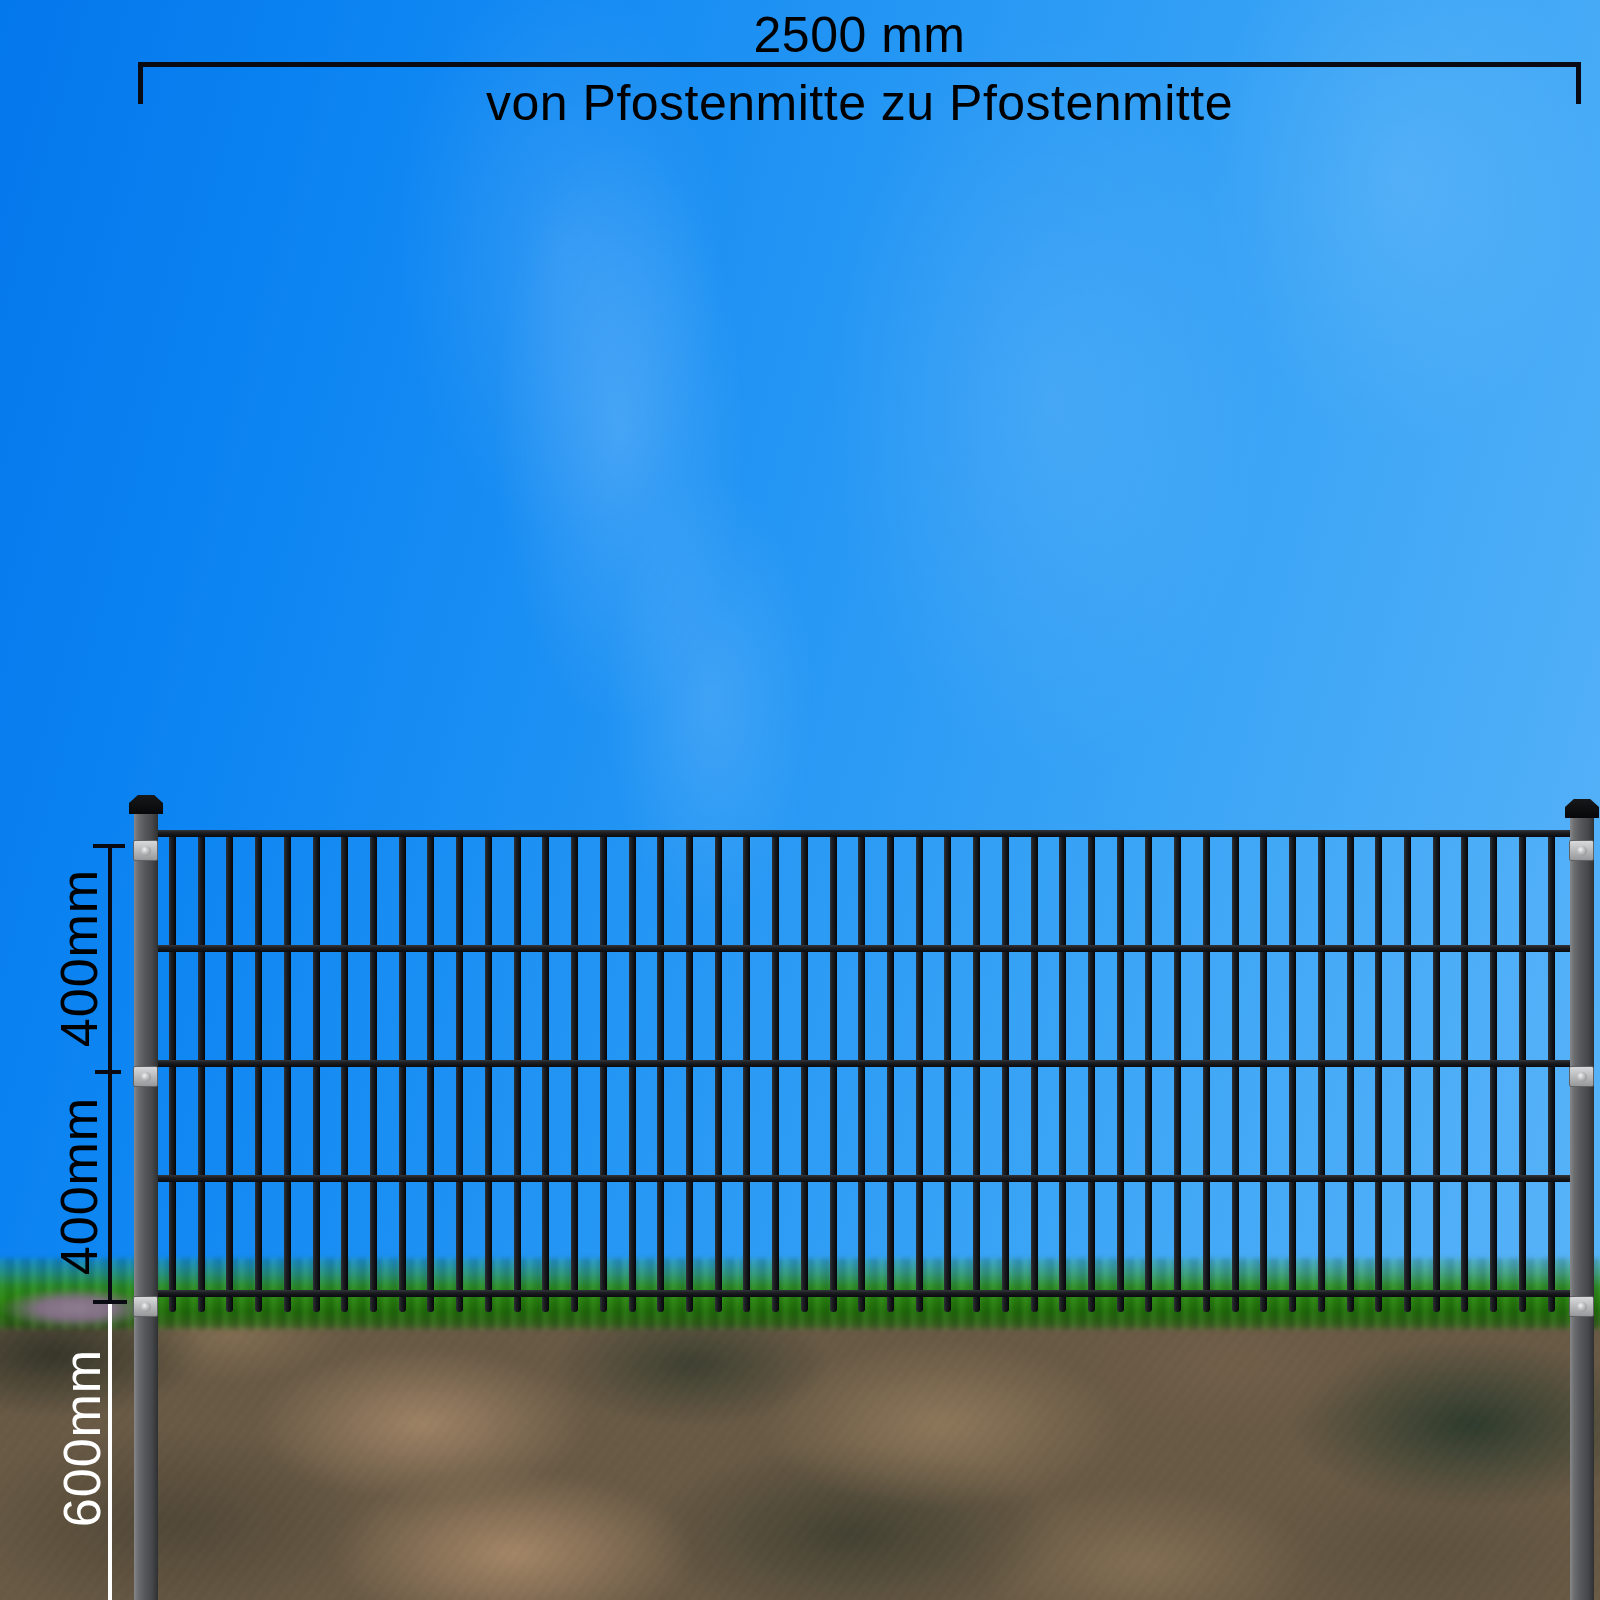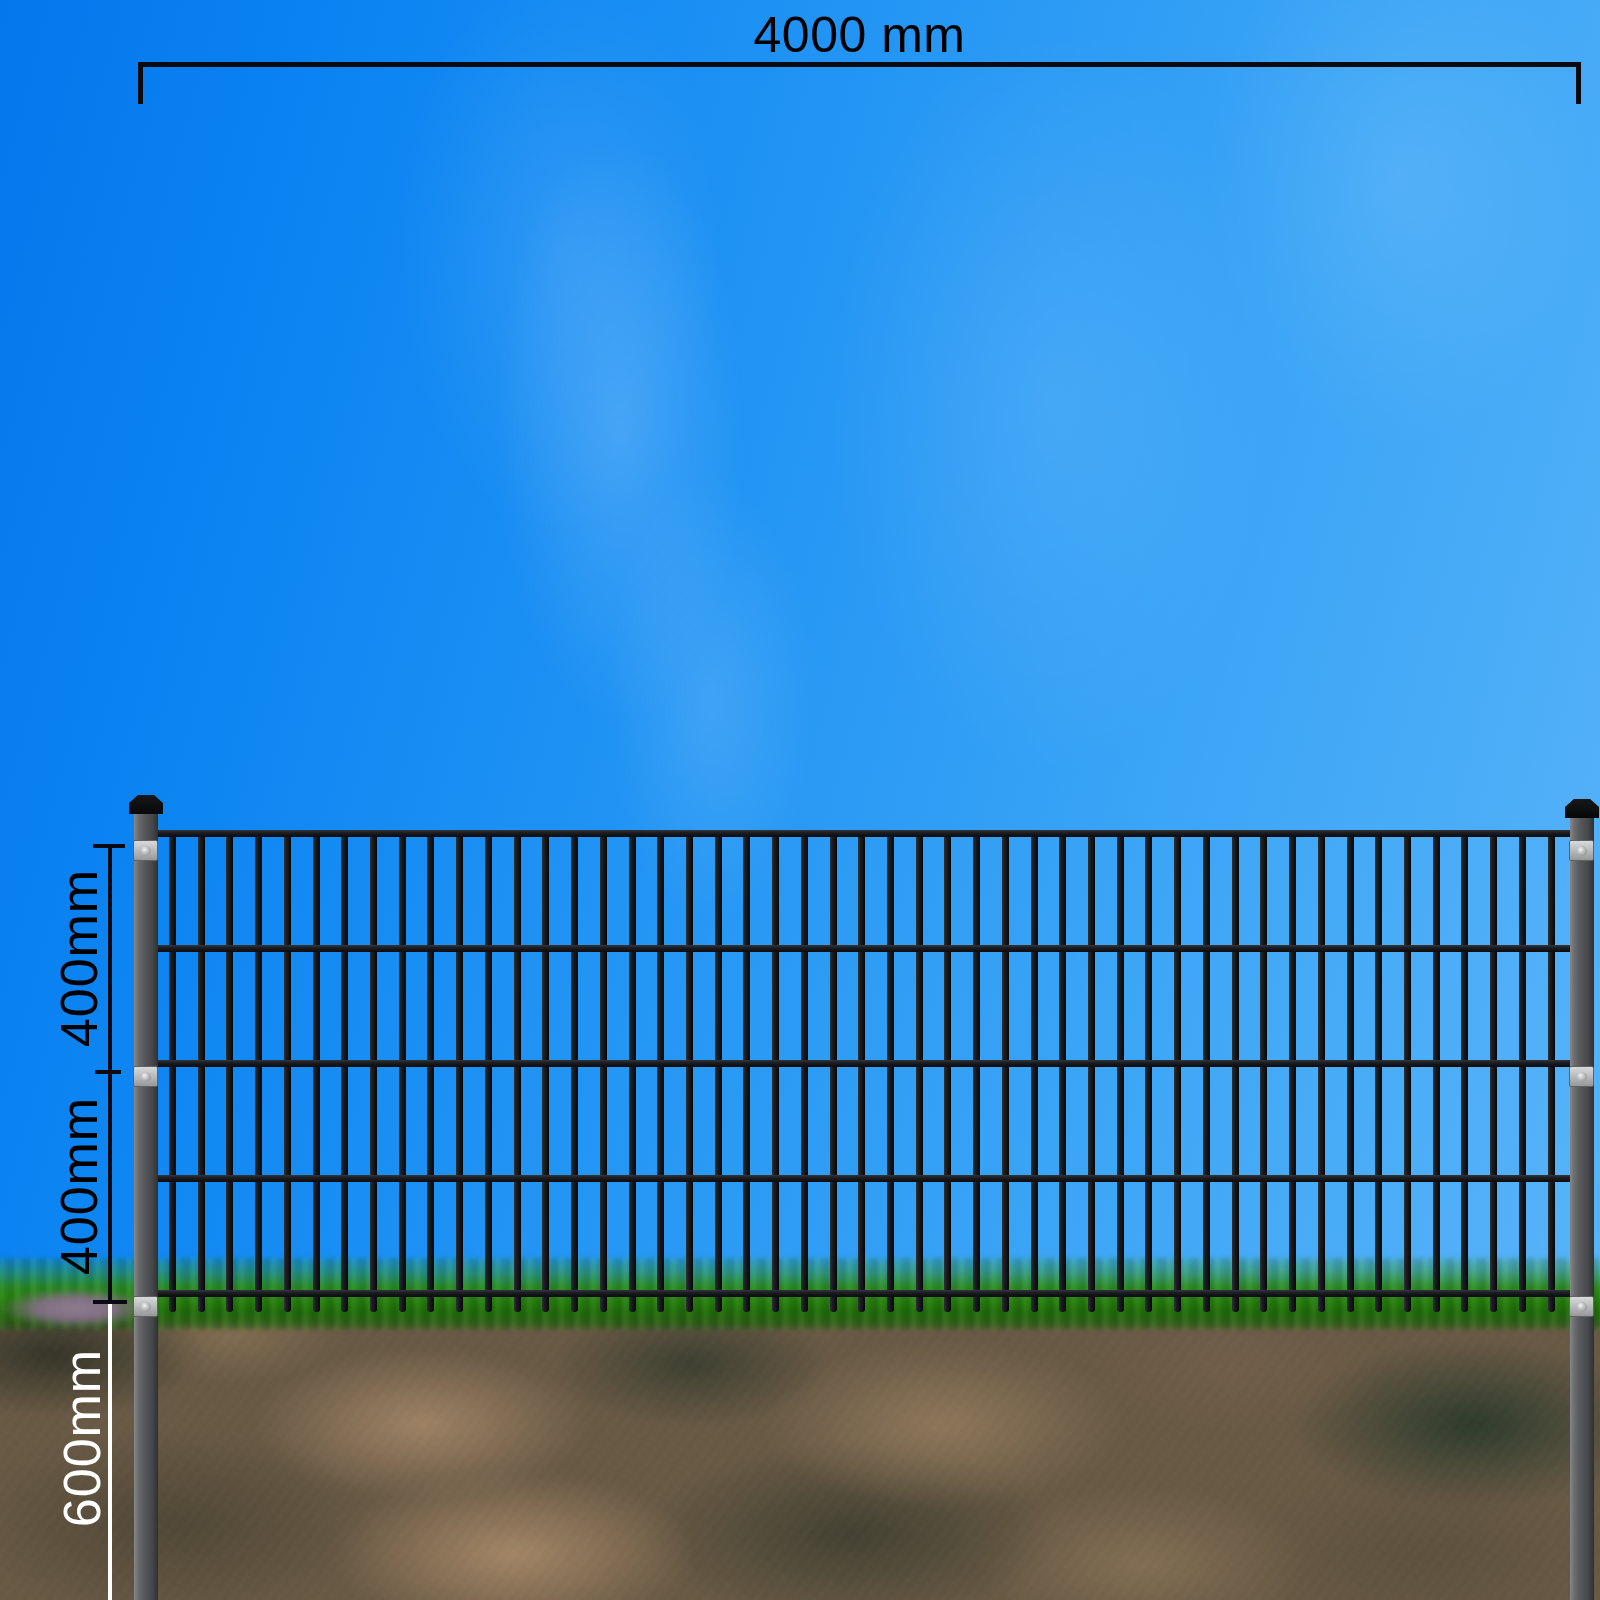"4000 mm" div.toplabel { text: 4000 -> 2500 }
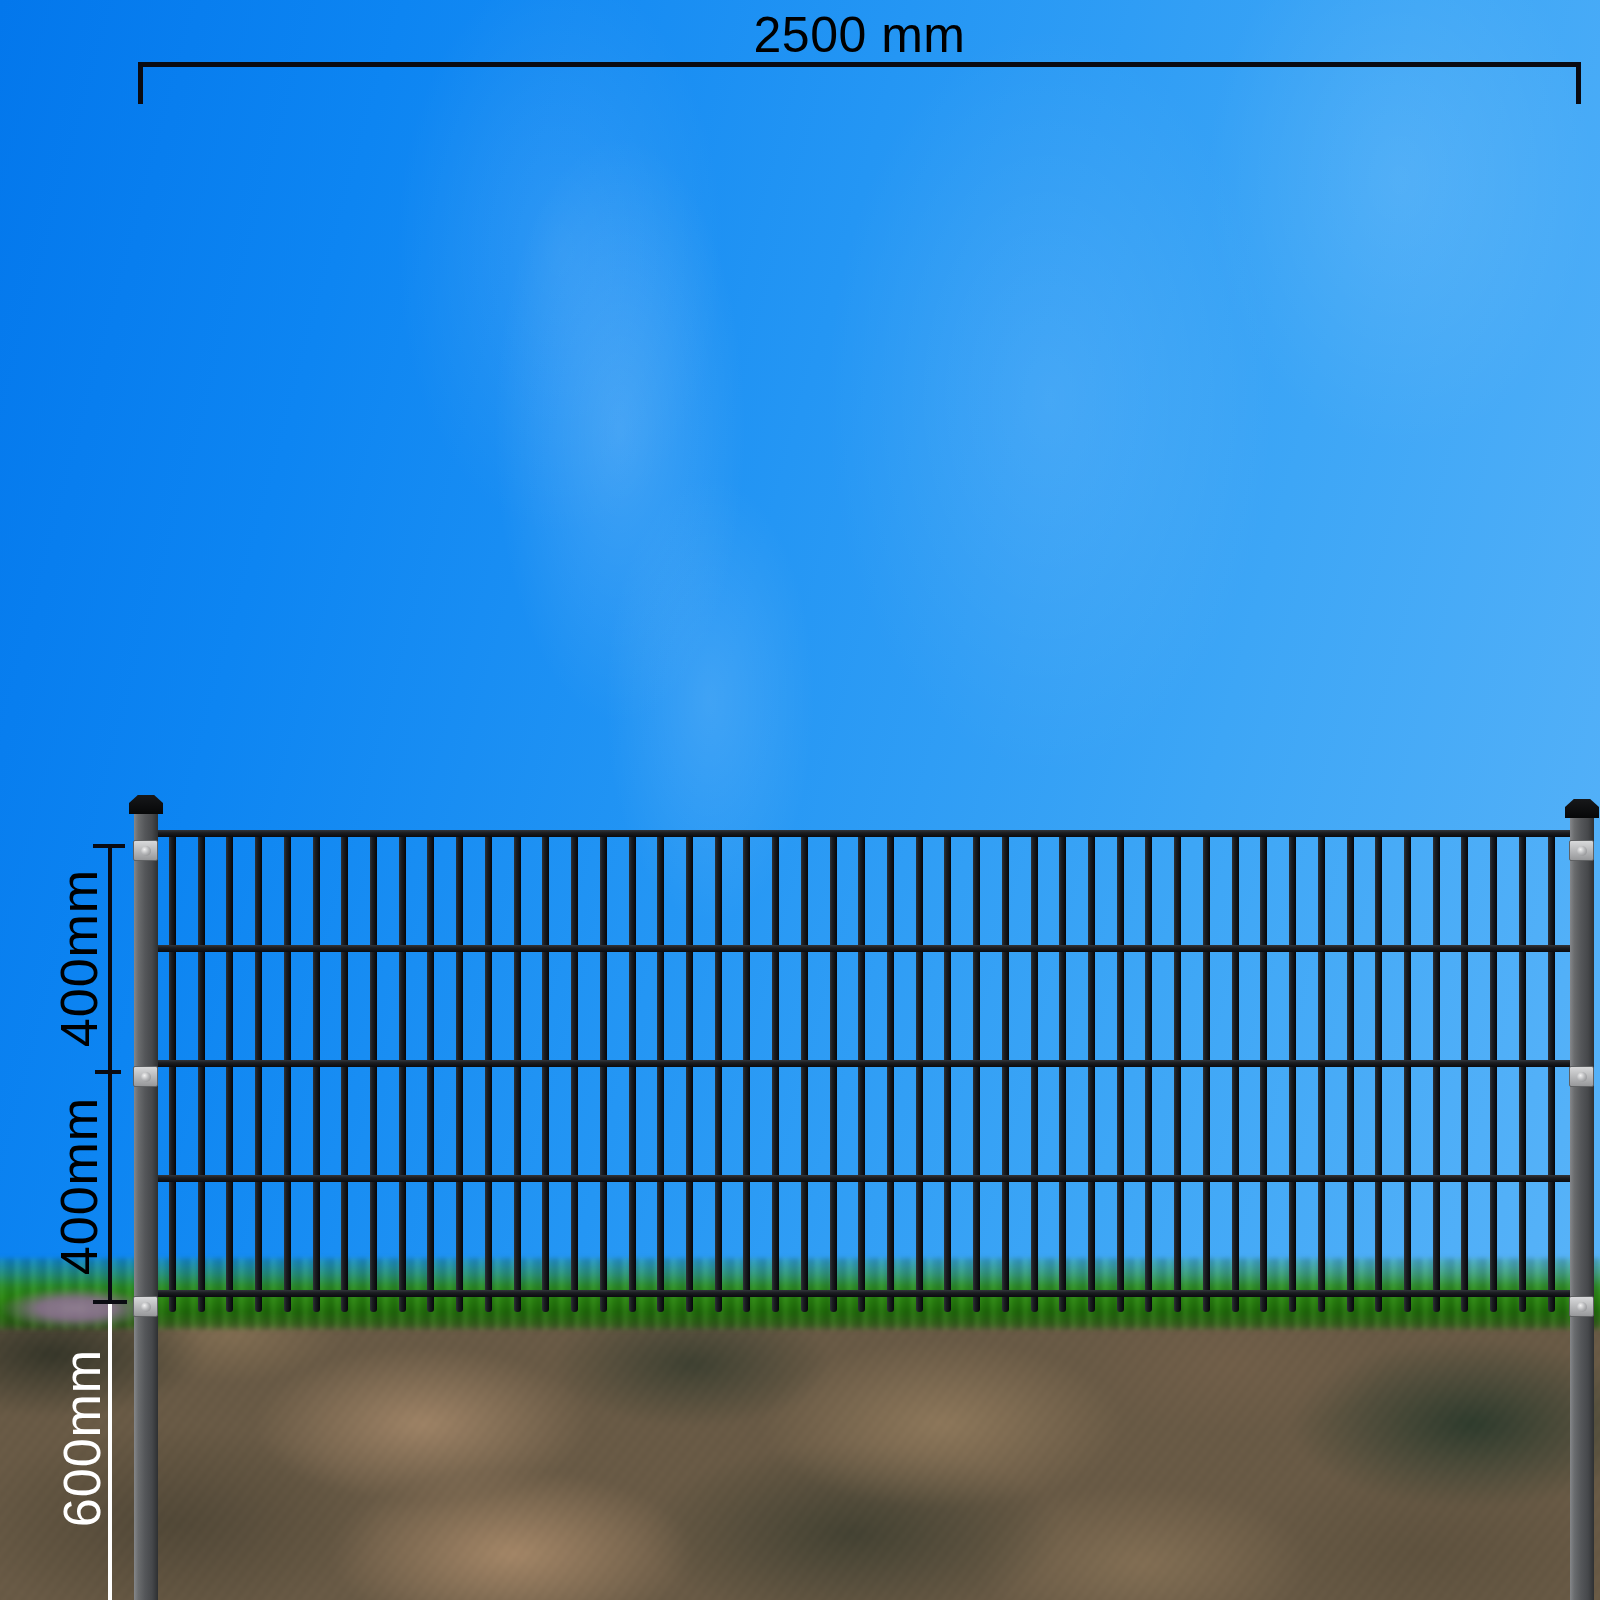"von Pfostenmitte zu Pfostenmitte" div.toplabel { html: none -> <div>von Pfostenmitte zu Pfostenmitte</div> }
